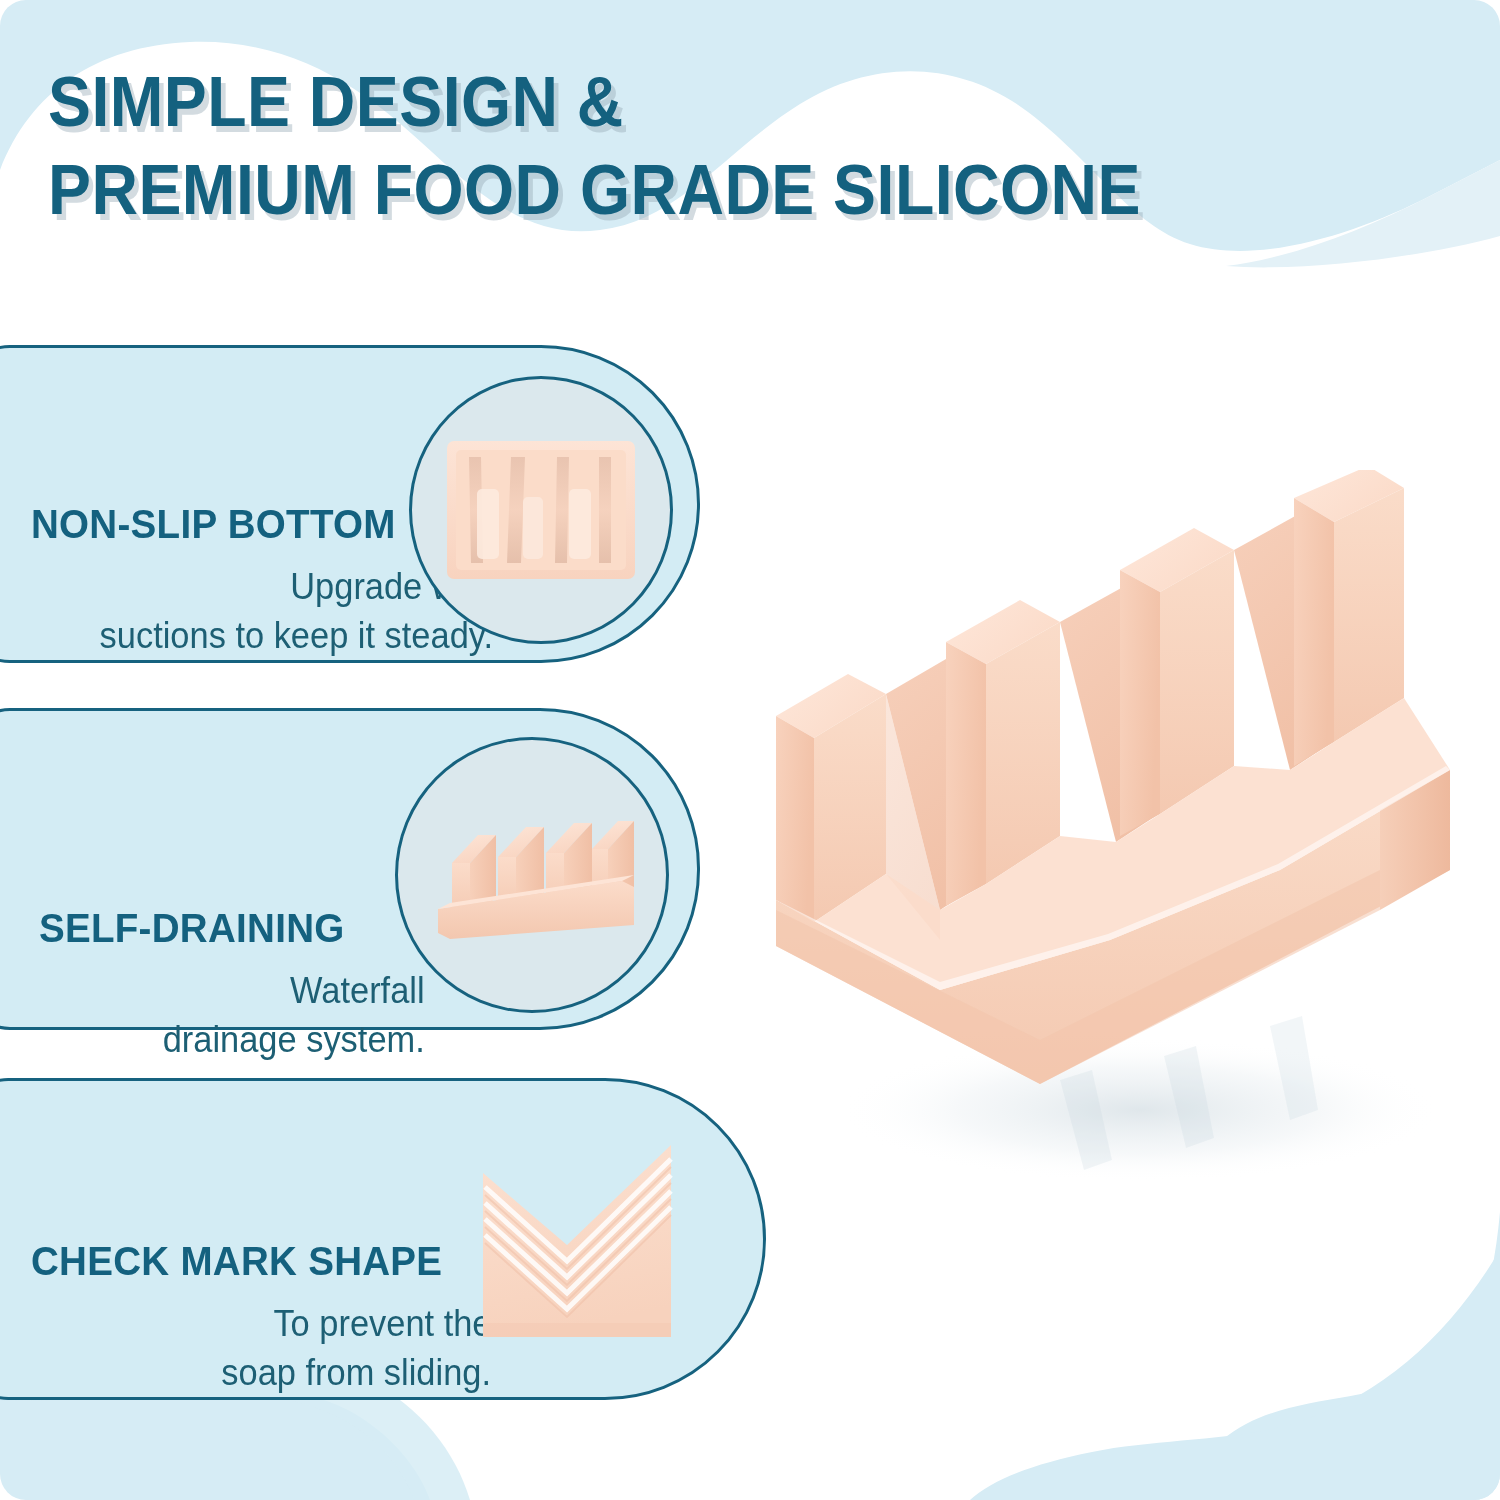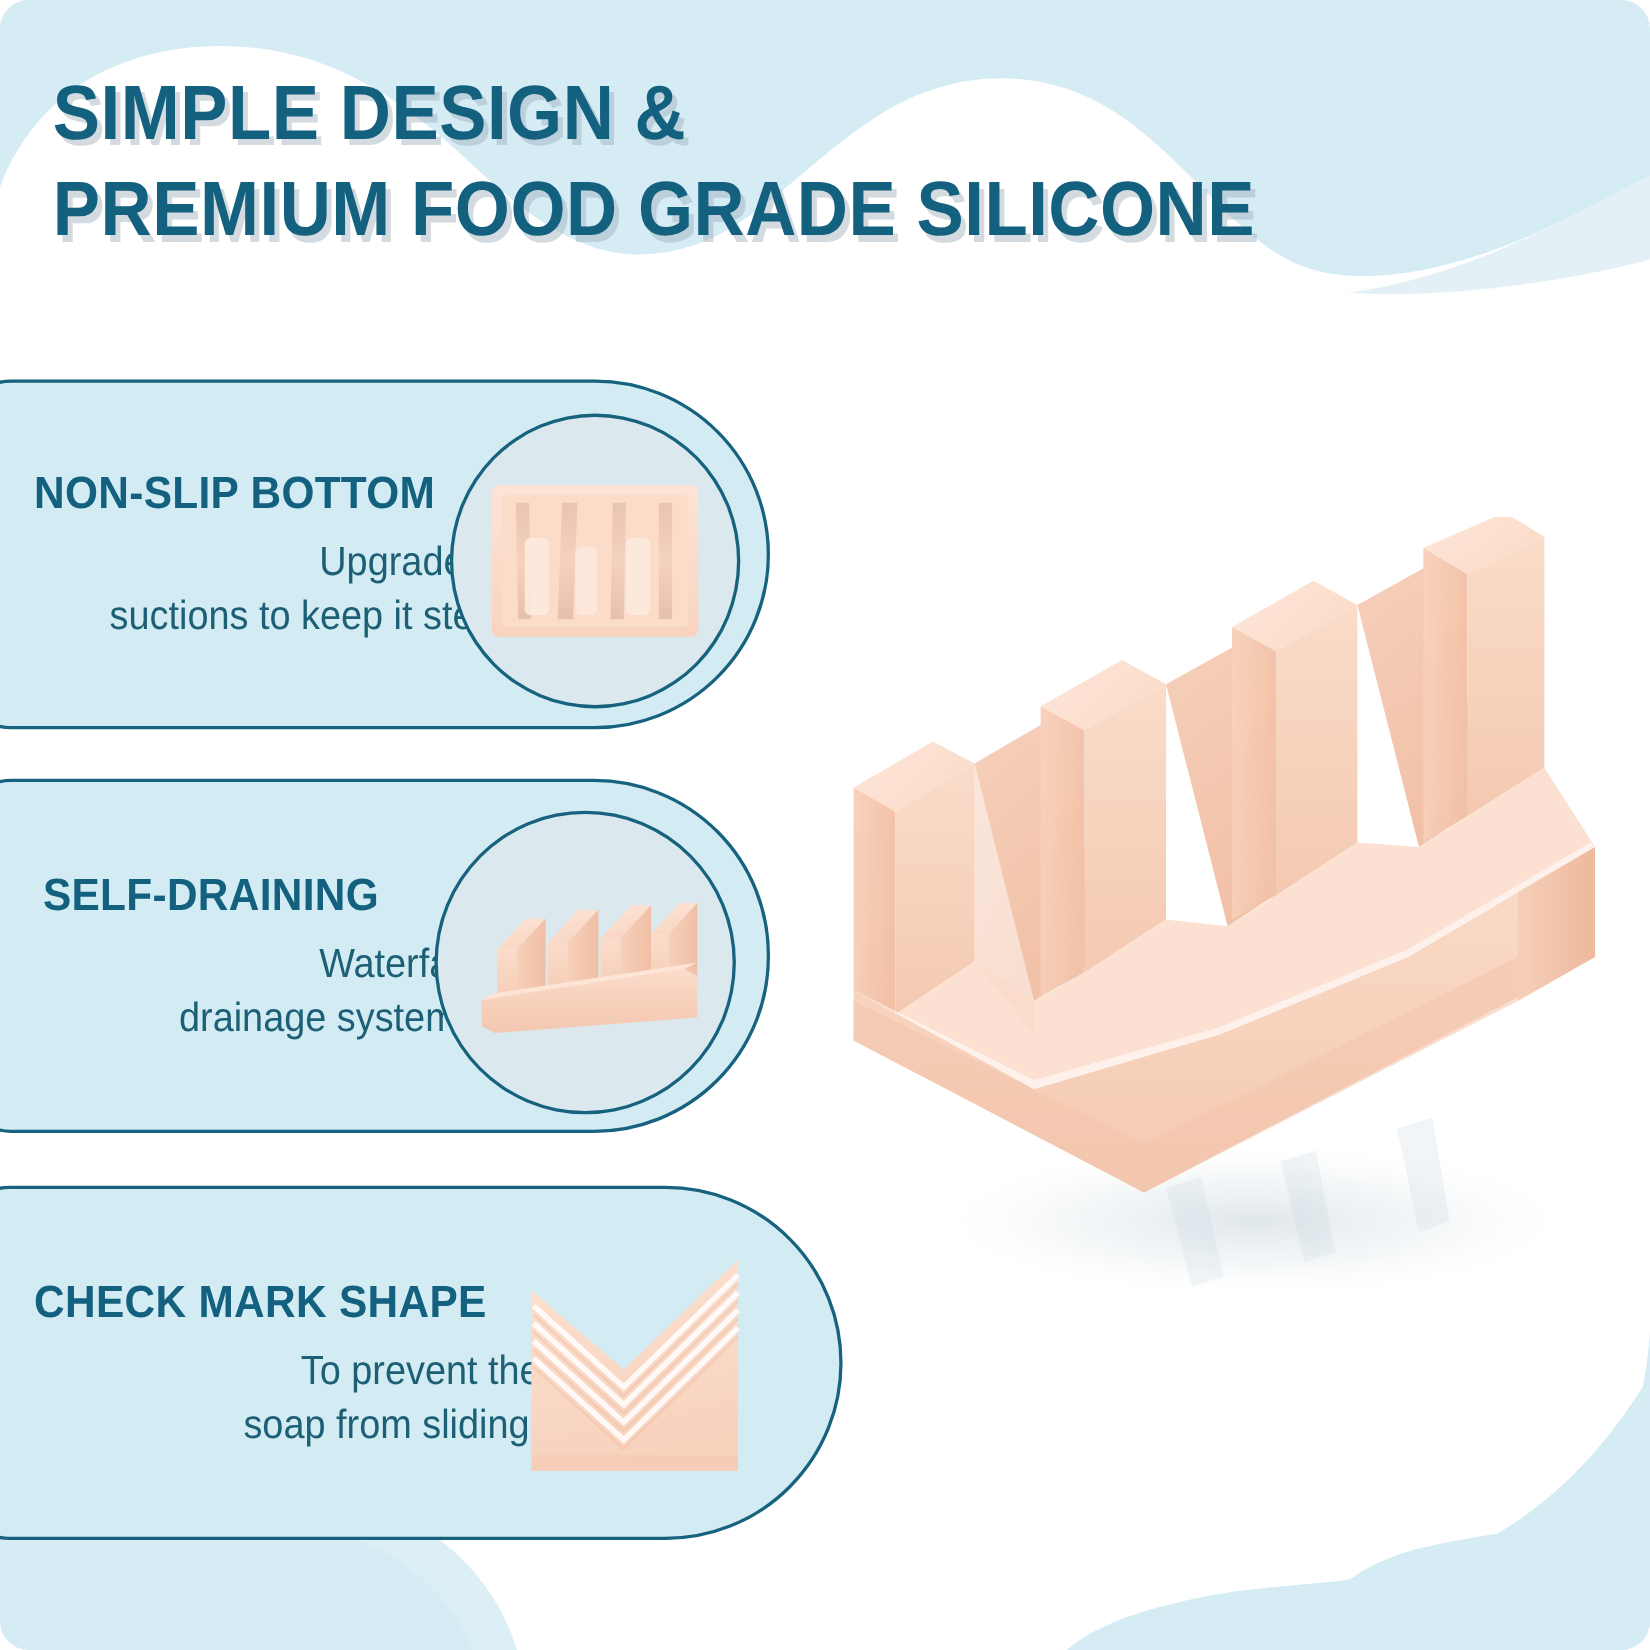"NON-SLIP BOTTOM" .card-text { justify-content: center -> flex-end }
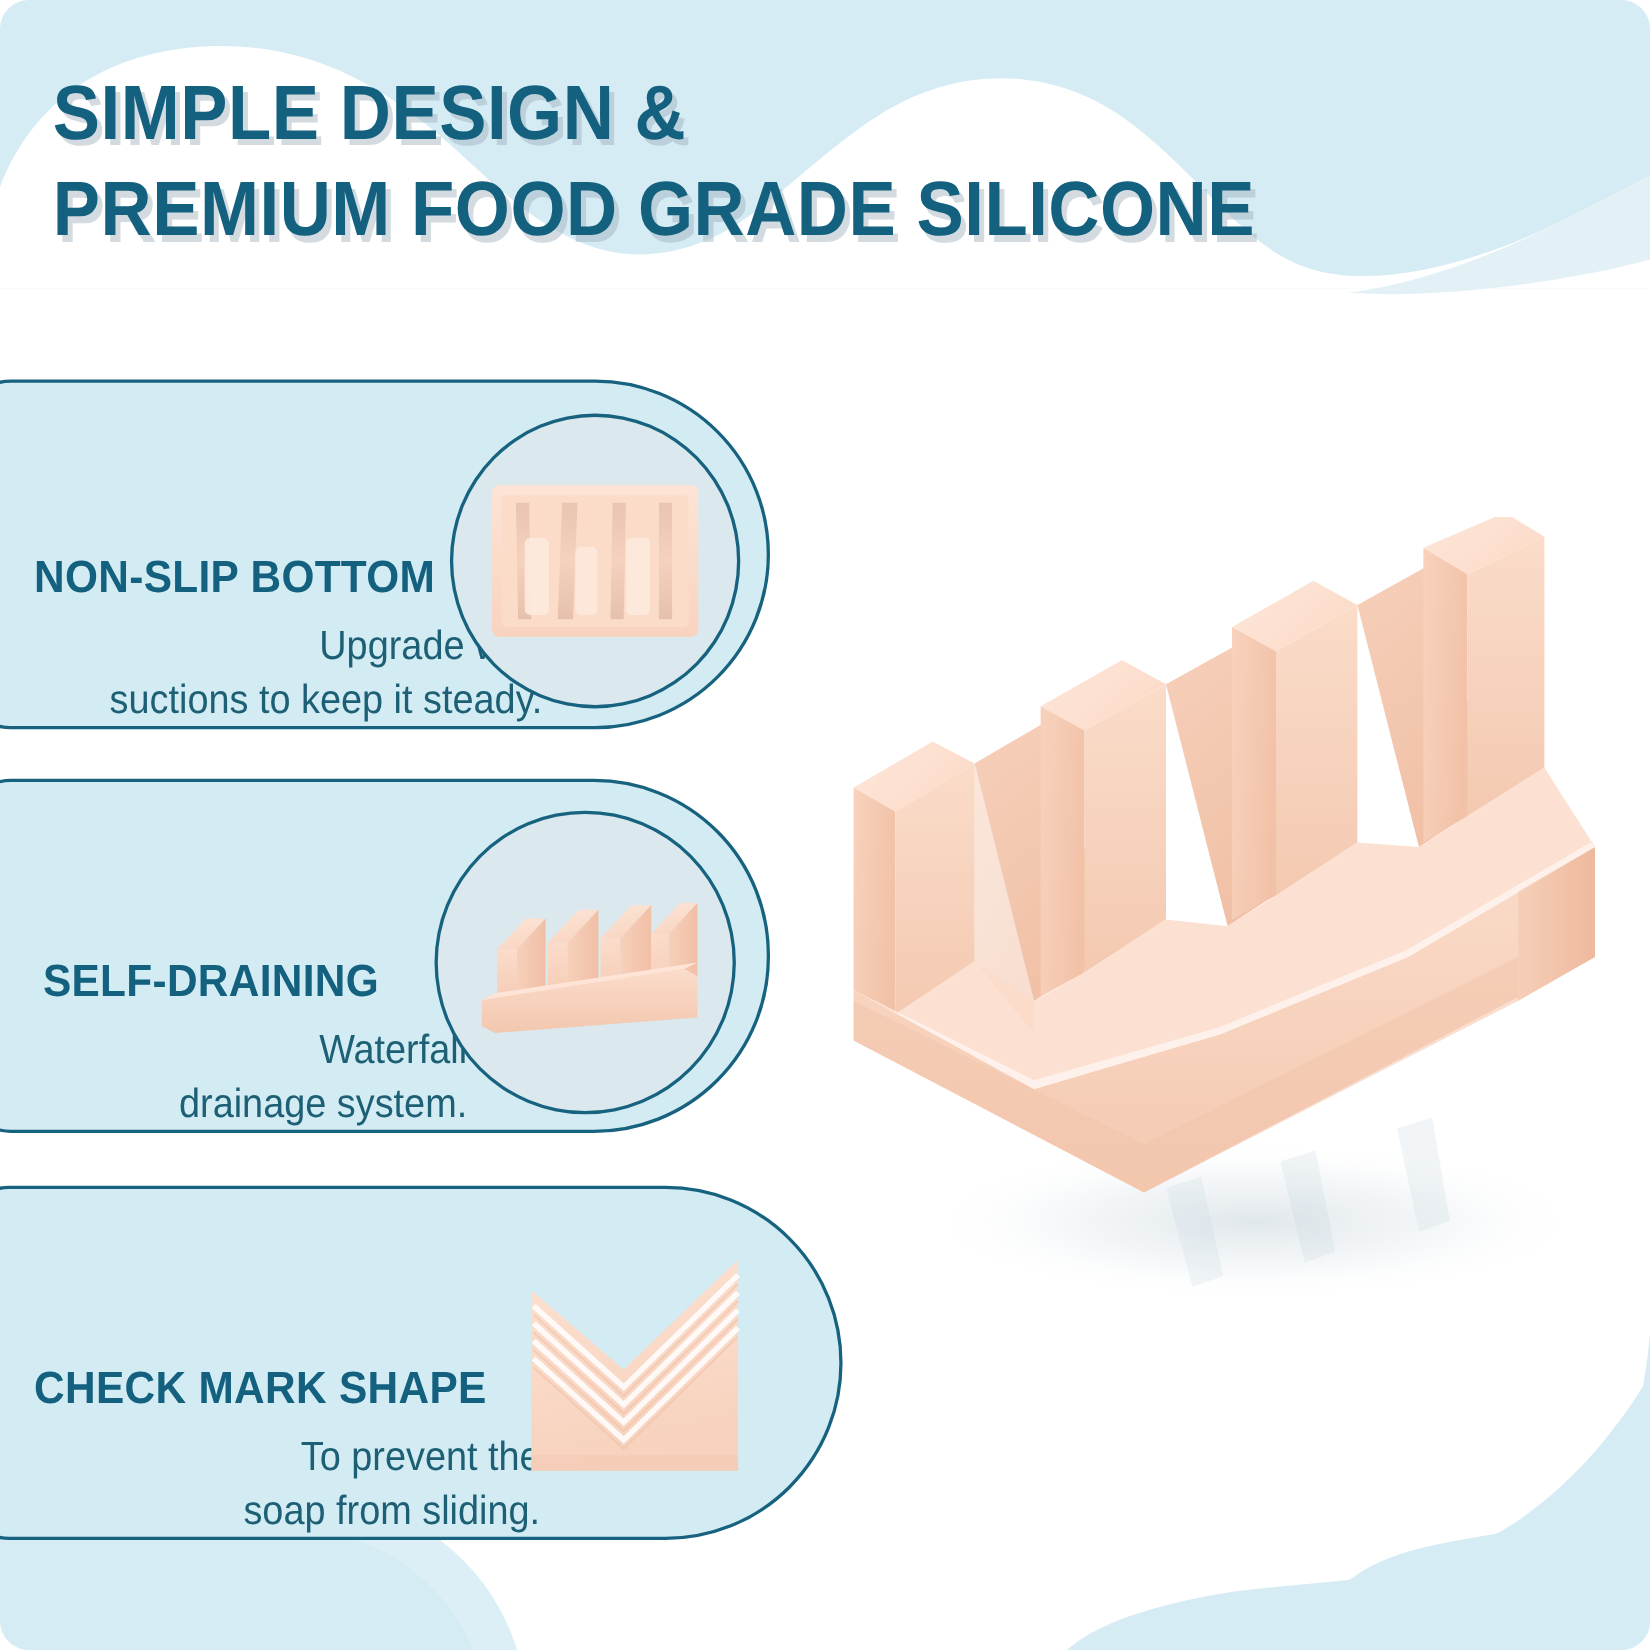"SELF-DRAINING" .card-2 .card-text { margin-top: none -> 37px }
